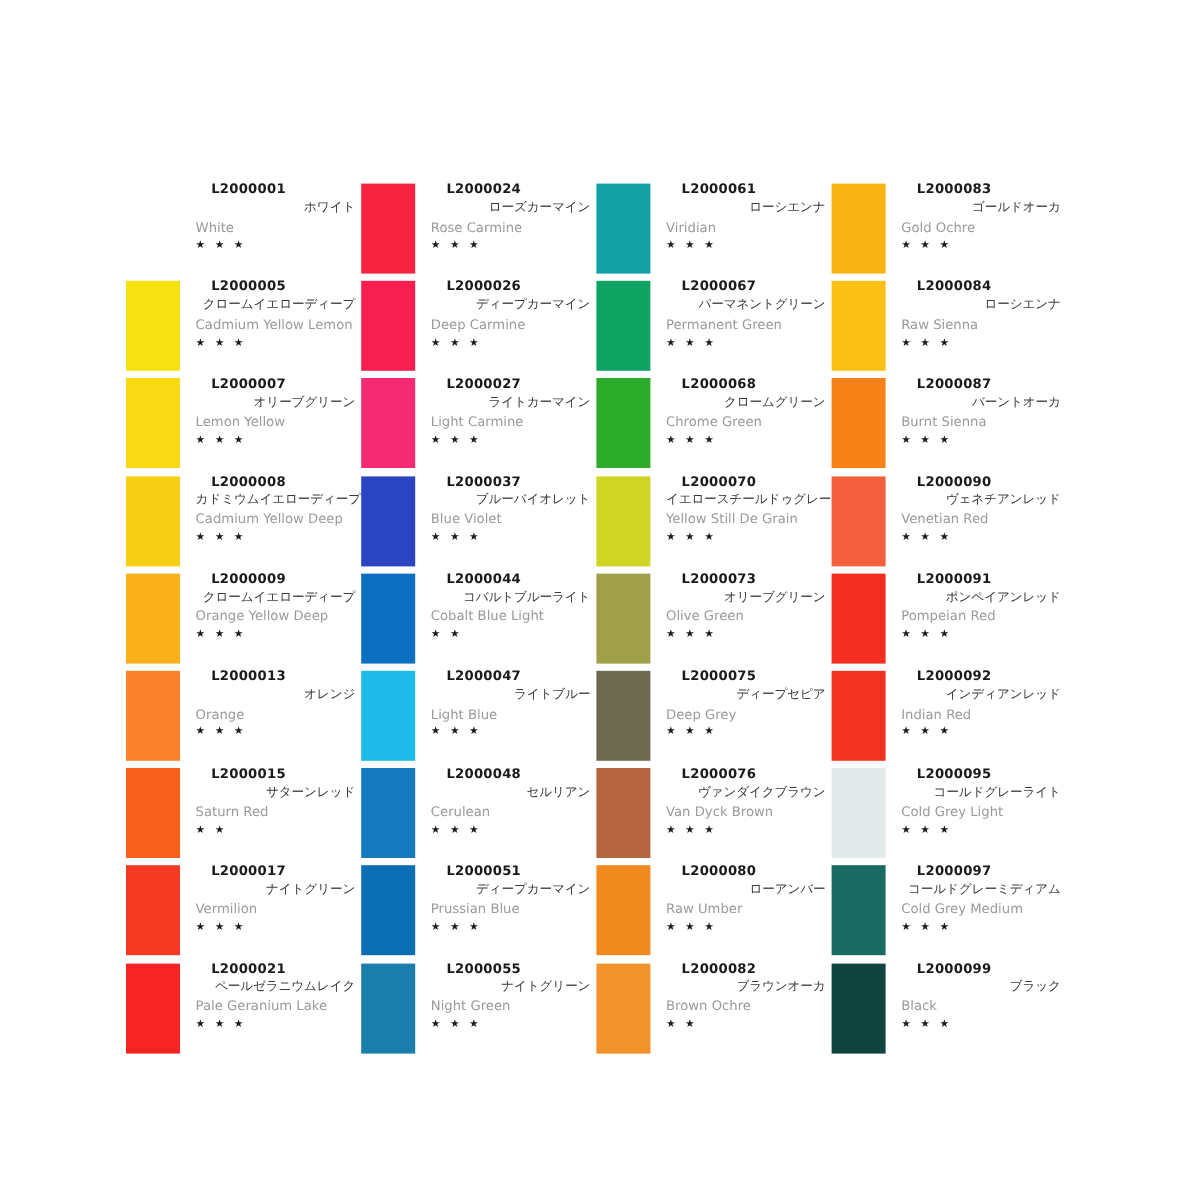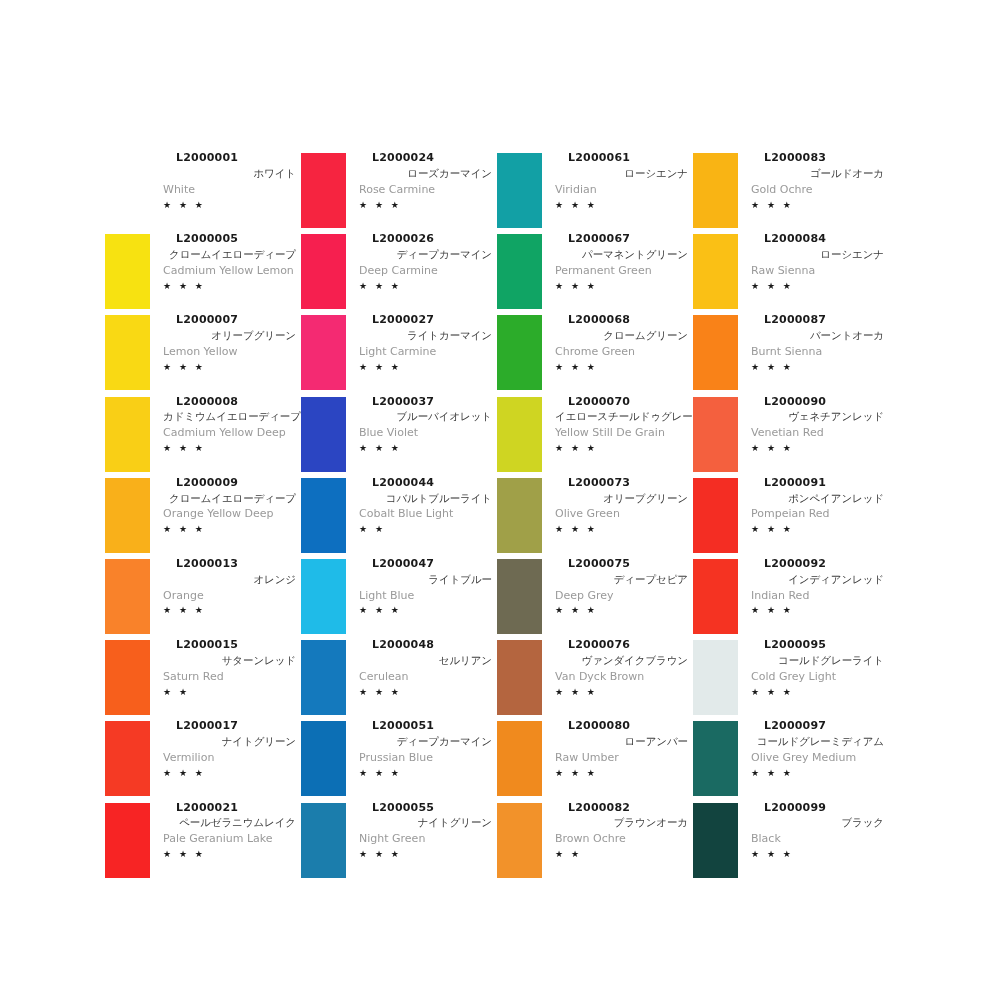"Olive Grey Medium" div.name-en { text: Olive -> Cold }
